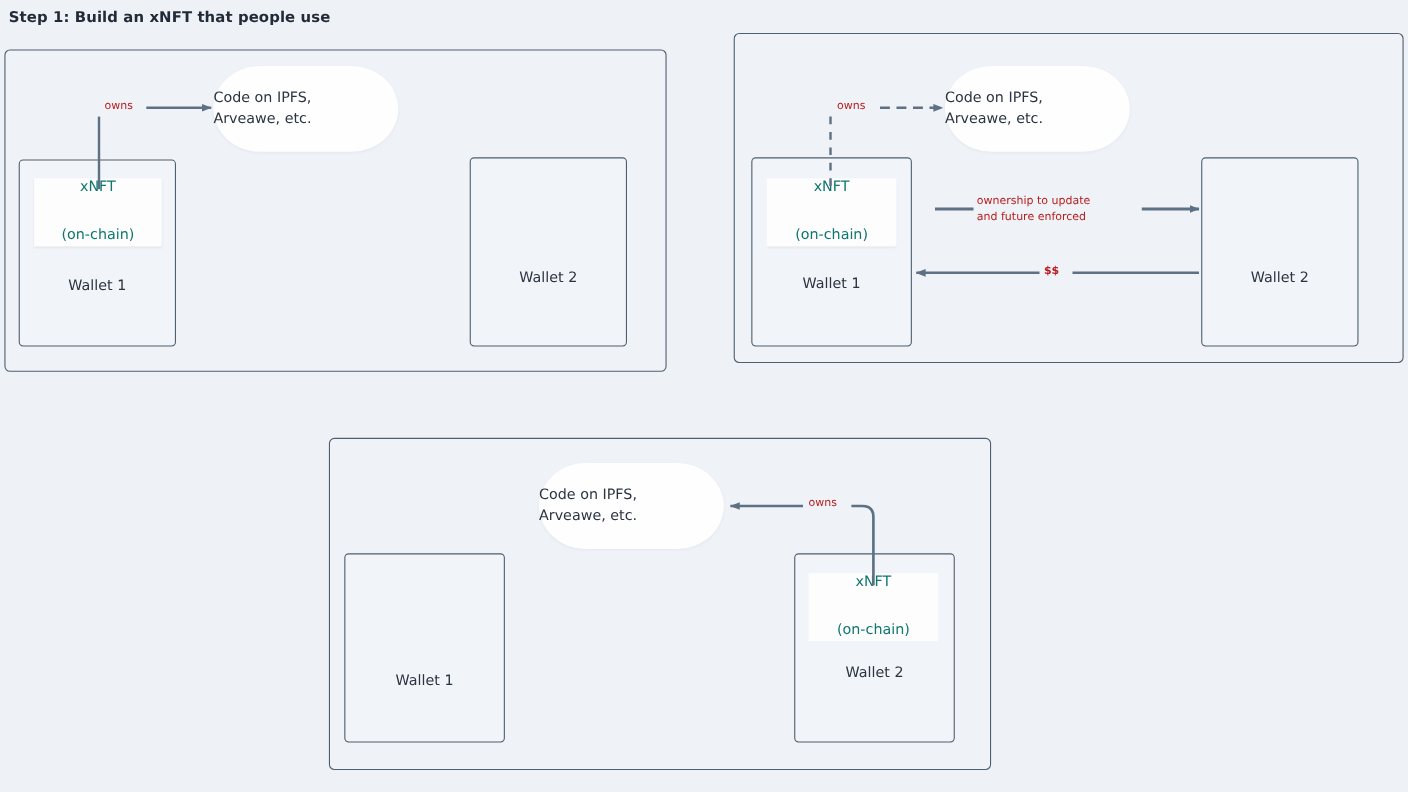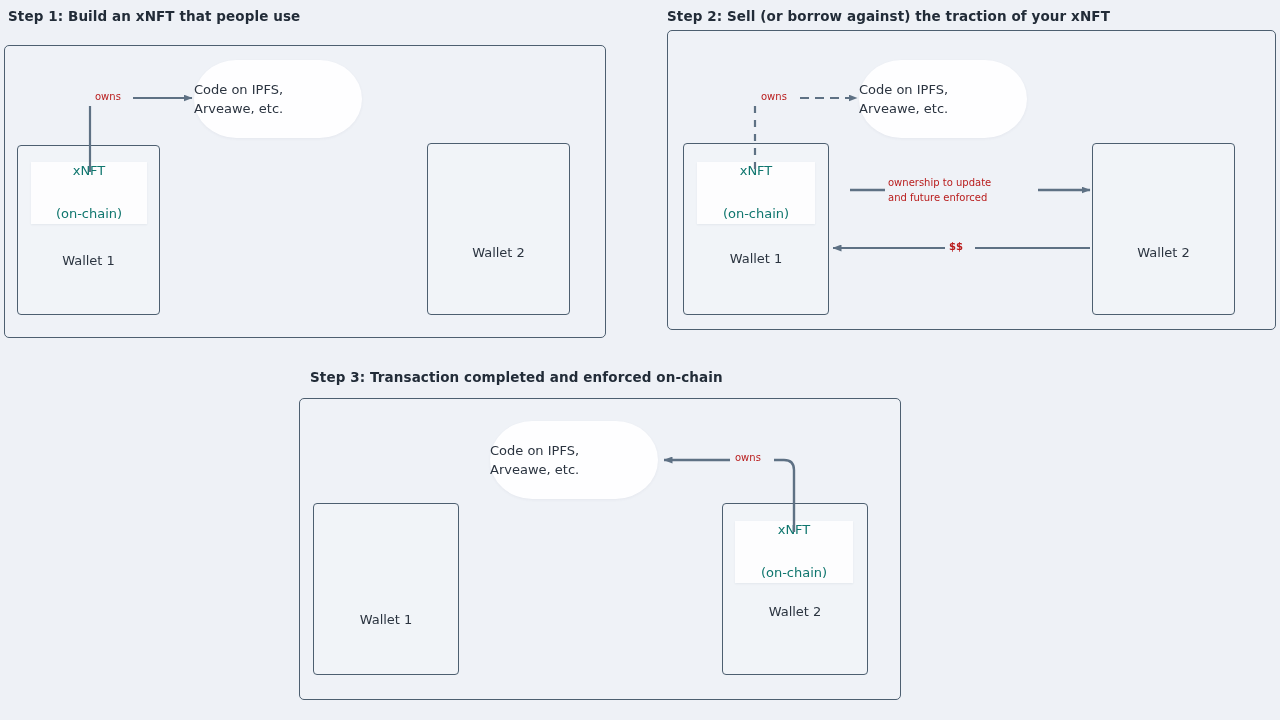"Step 2: Sell (or borrow" div.step-title { html: <div>Step 2: Sell (or borrow against) the traction of your xNFT</div> -> none }
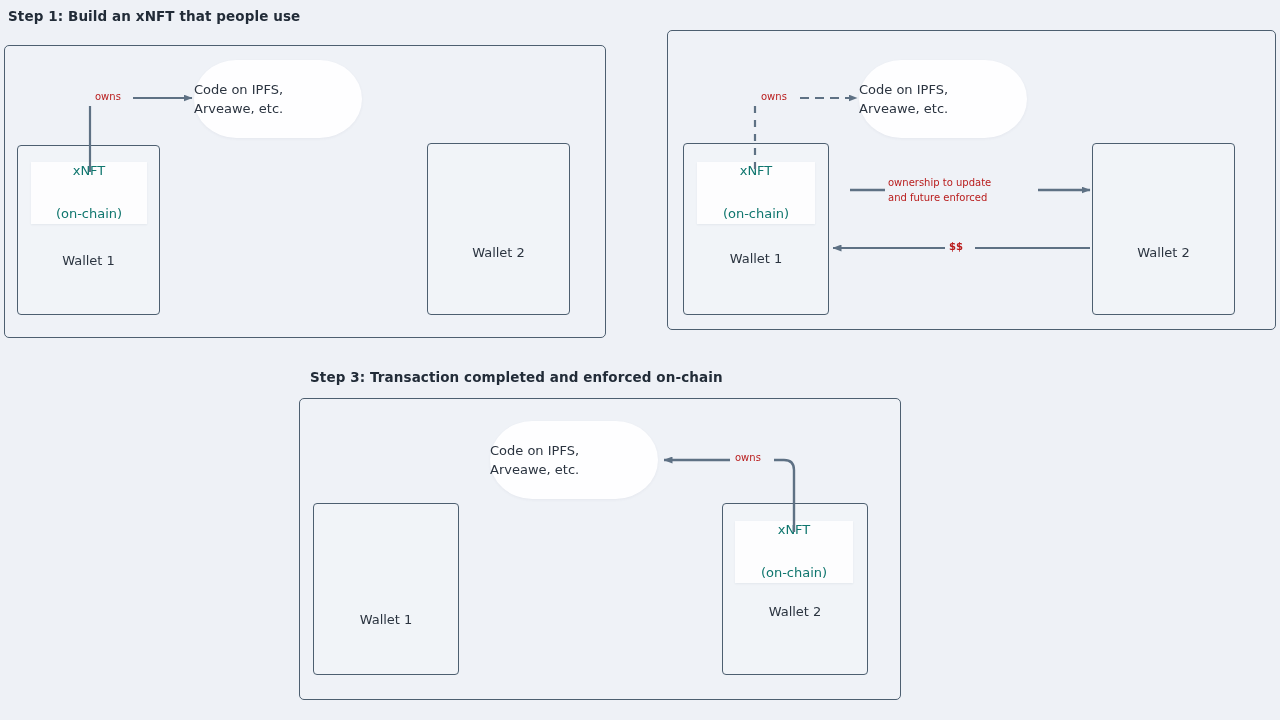"Step 3: Transaction completed and" div.step-title { html: <div>Step 3: Transaction completed and enforced on-chain</div> -> none }
